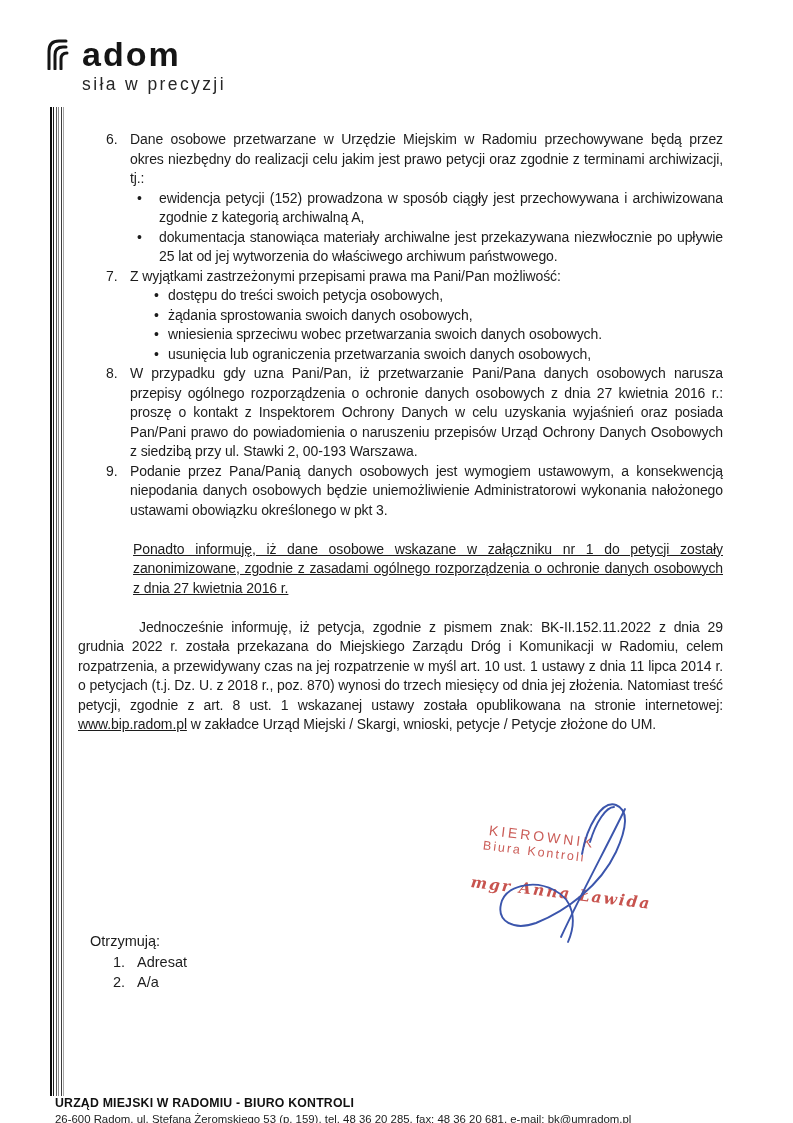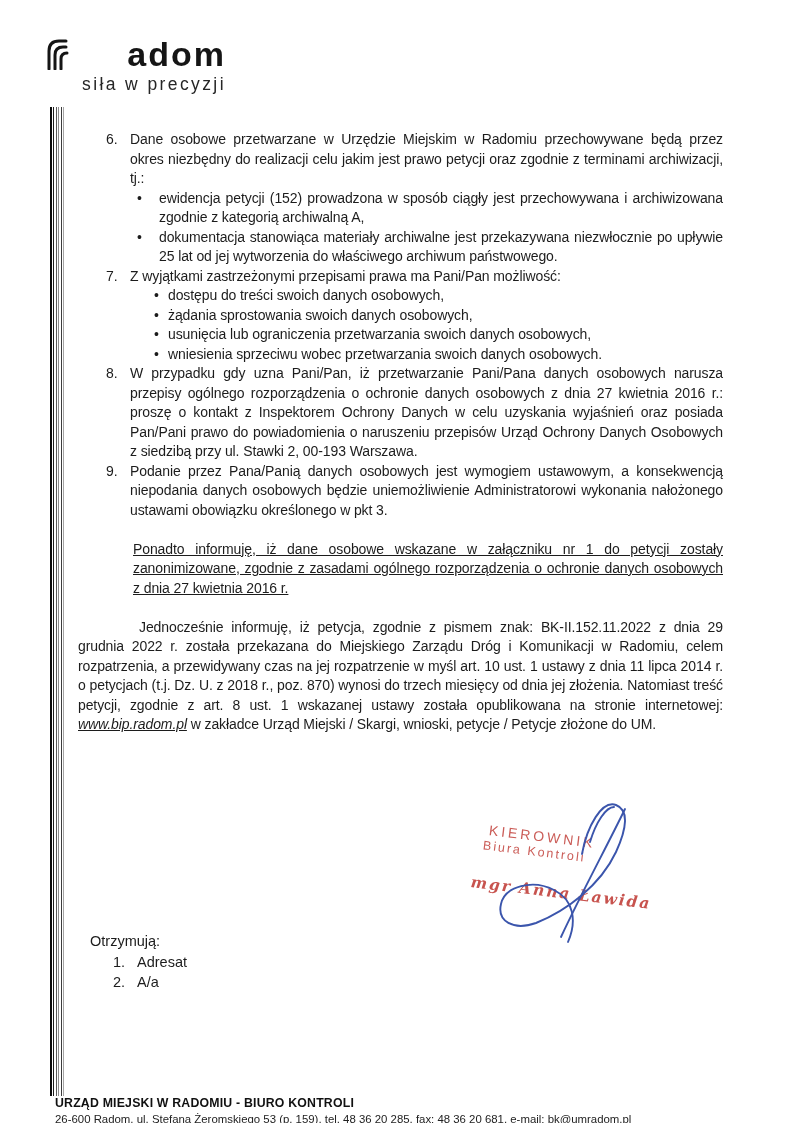"adom" .brand { justify-content: space-between -> none }
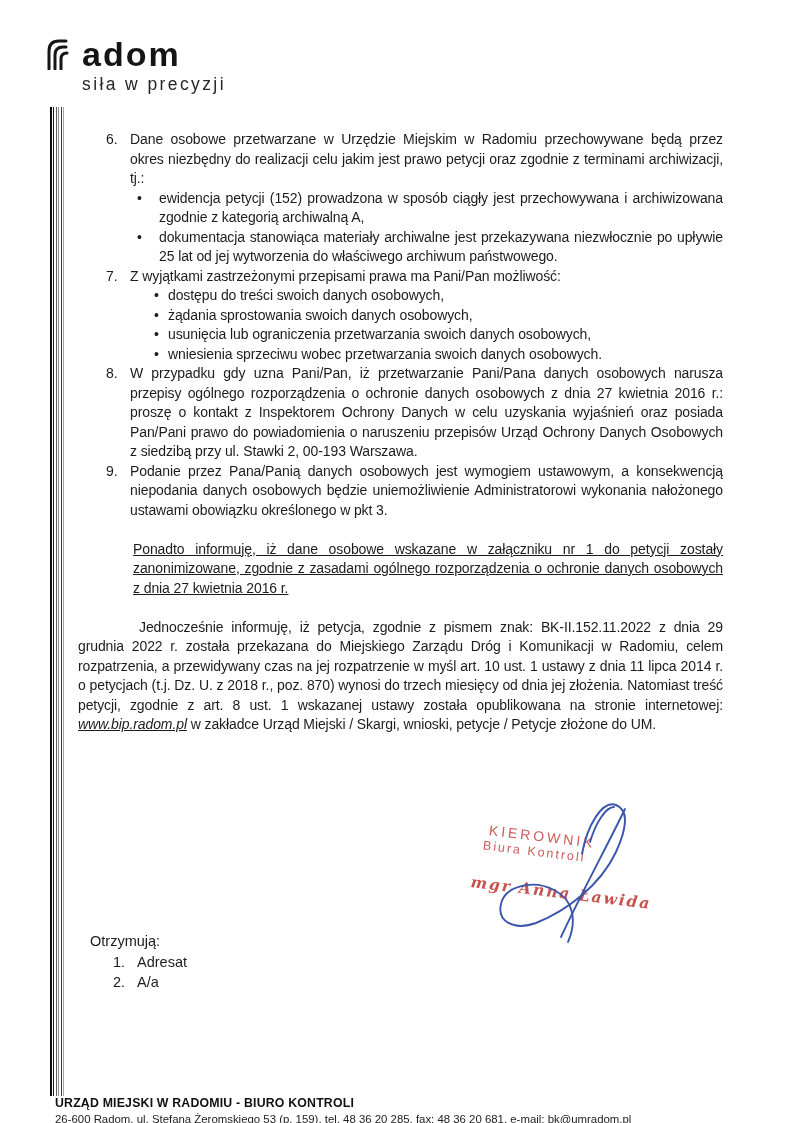"dostępu do treści swoich danych" li { text: danych -> petycja }
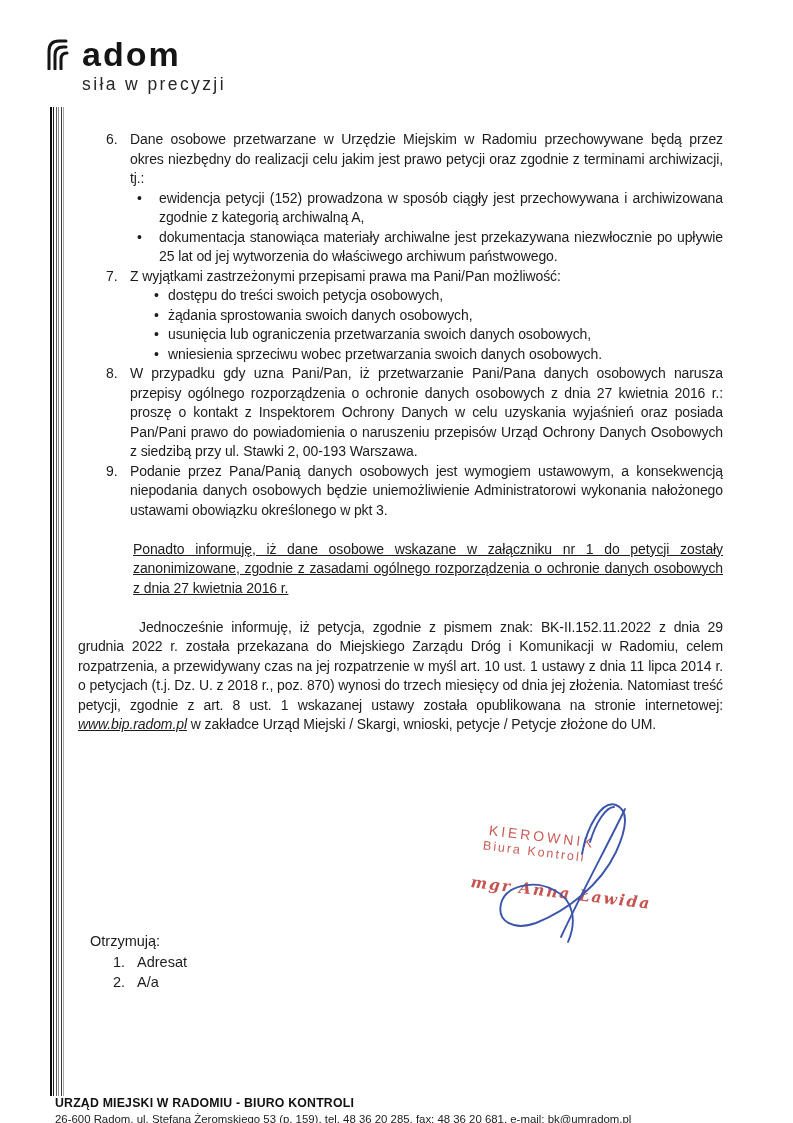"usunięcia lub ograniczenia przetwarzania" li { order: before "wniesienia sprzeciwu wobec przetwarzania" -> after "wniesienia sprzeciwu wobec przetwarzania" }
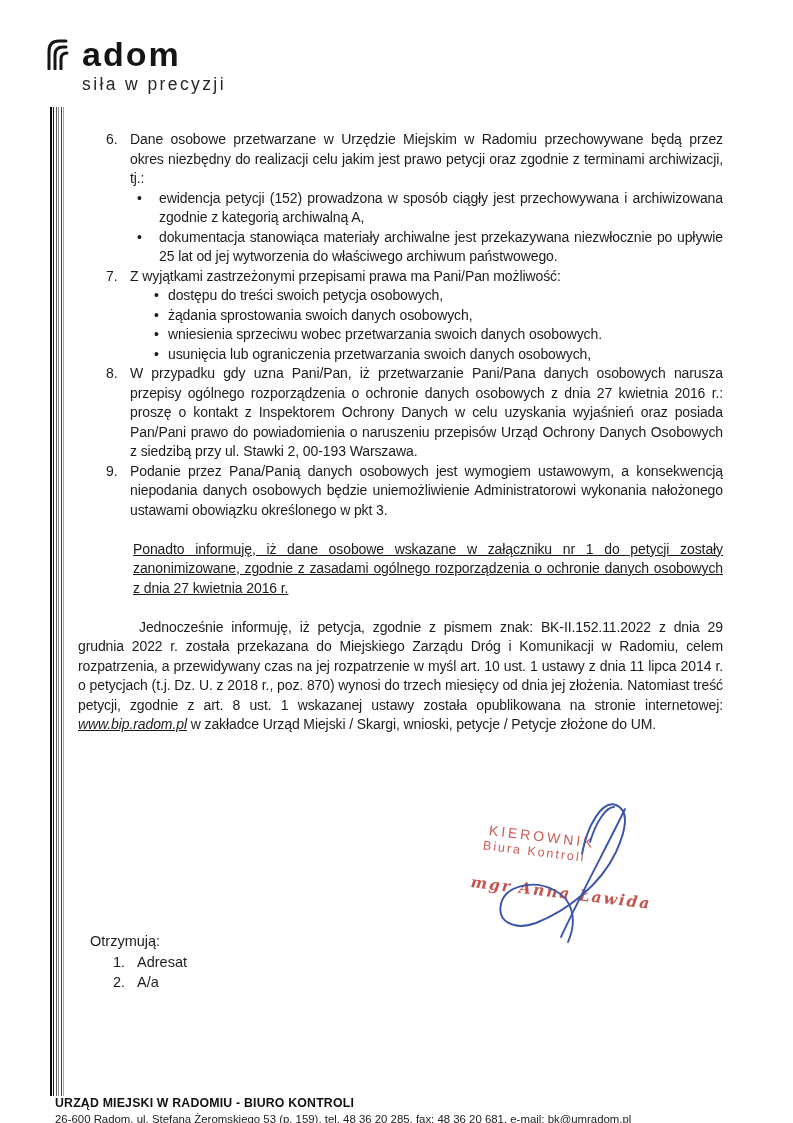"www.bip.radom.pl" .doc-link { font-style: italic -> none }
